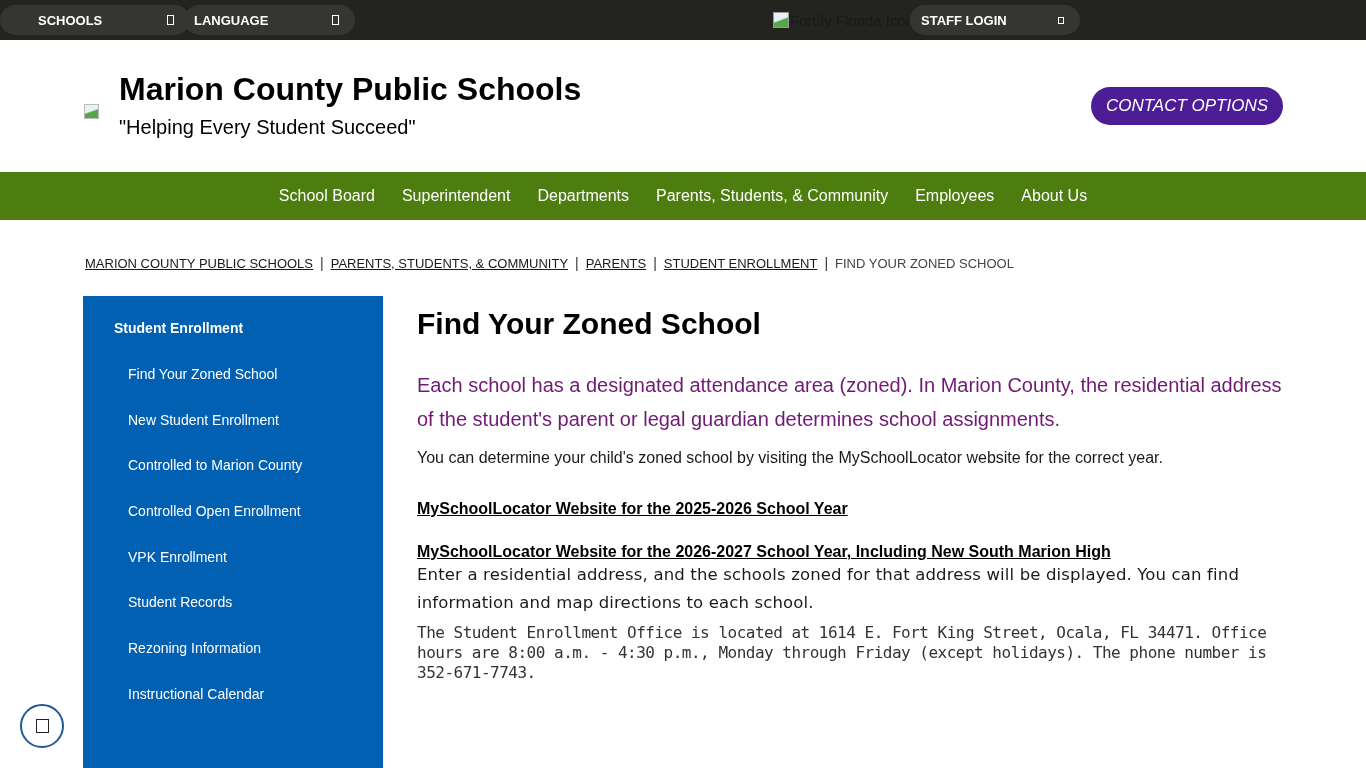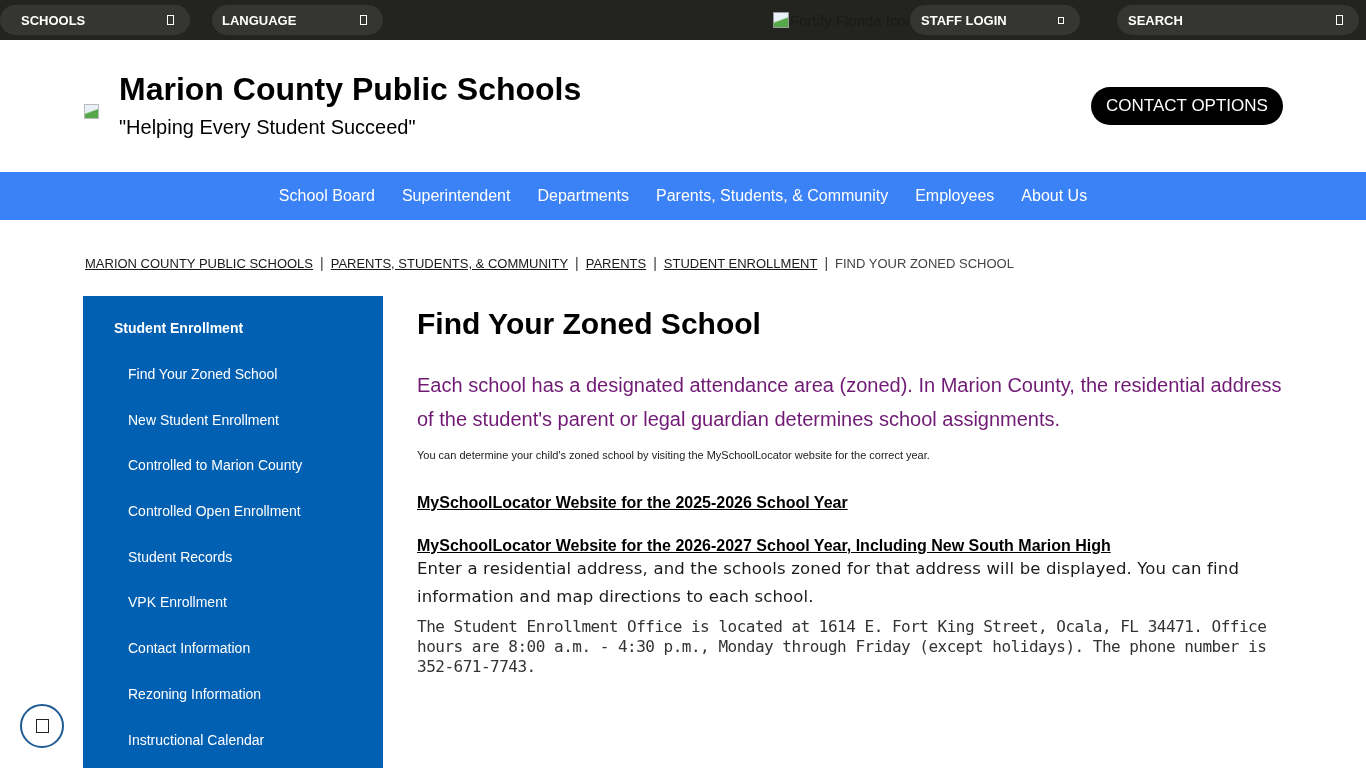"SCHOOLS" .pill { padding-left: 21px -> 38px }
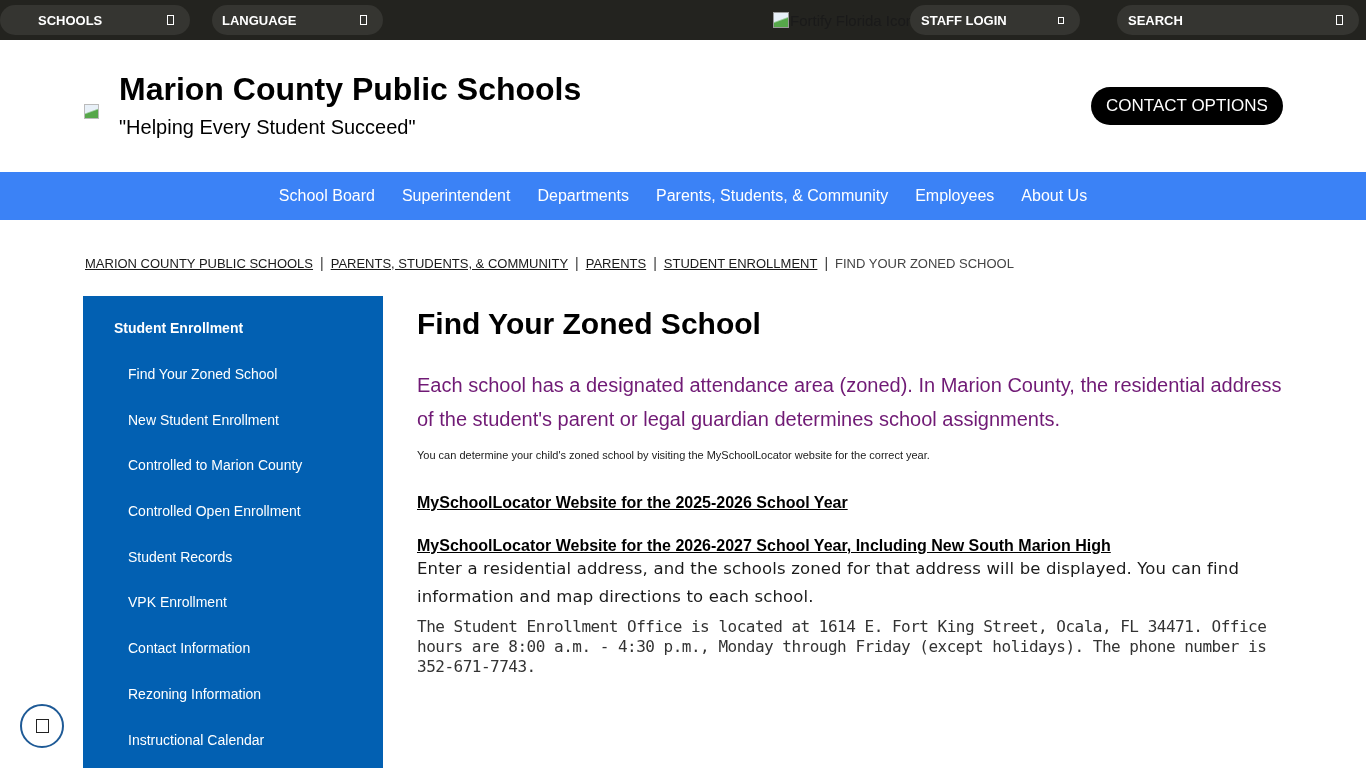"LANGUAGE" .pill-language { left: 212px -> 184px }
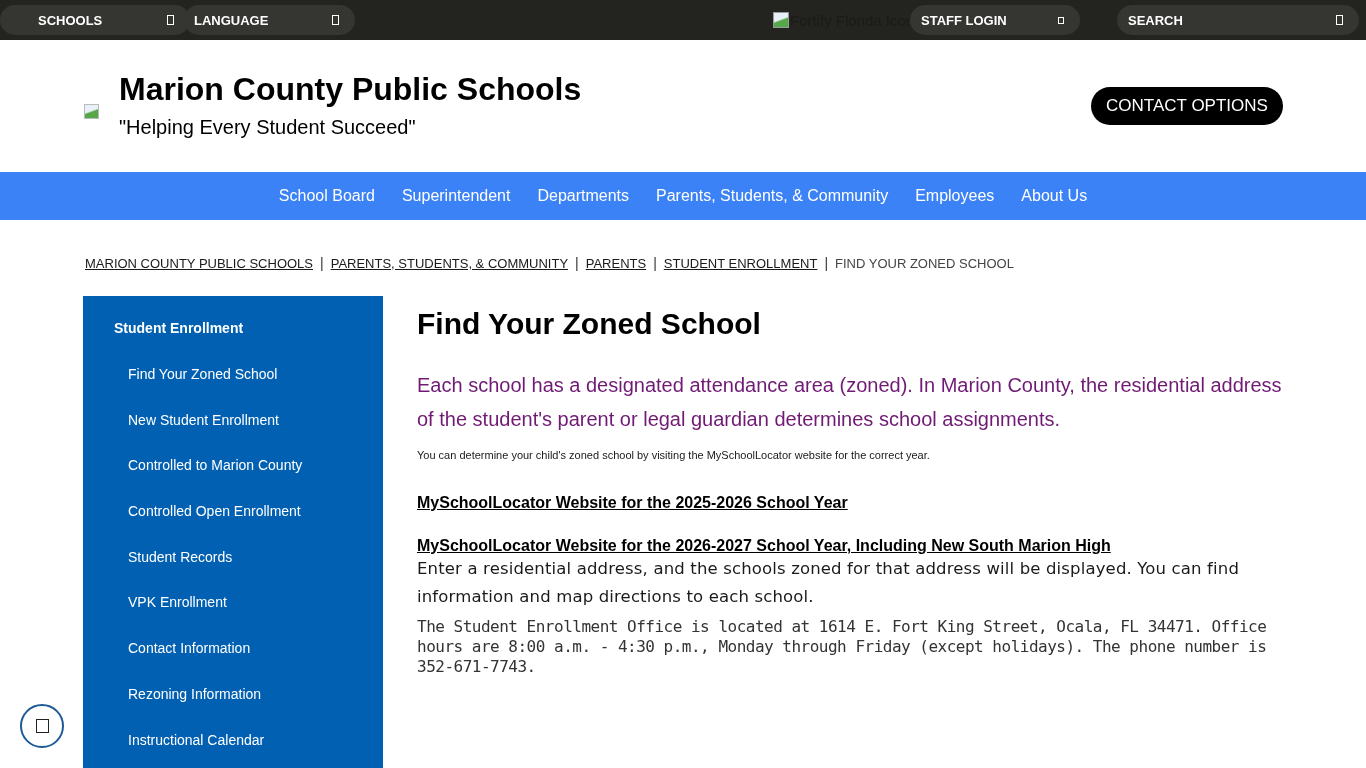"SEARCH" div.pill { html: <div> <span>SEARCH</span> <span></span> </div> -> none }
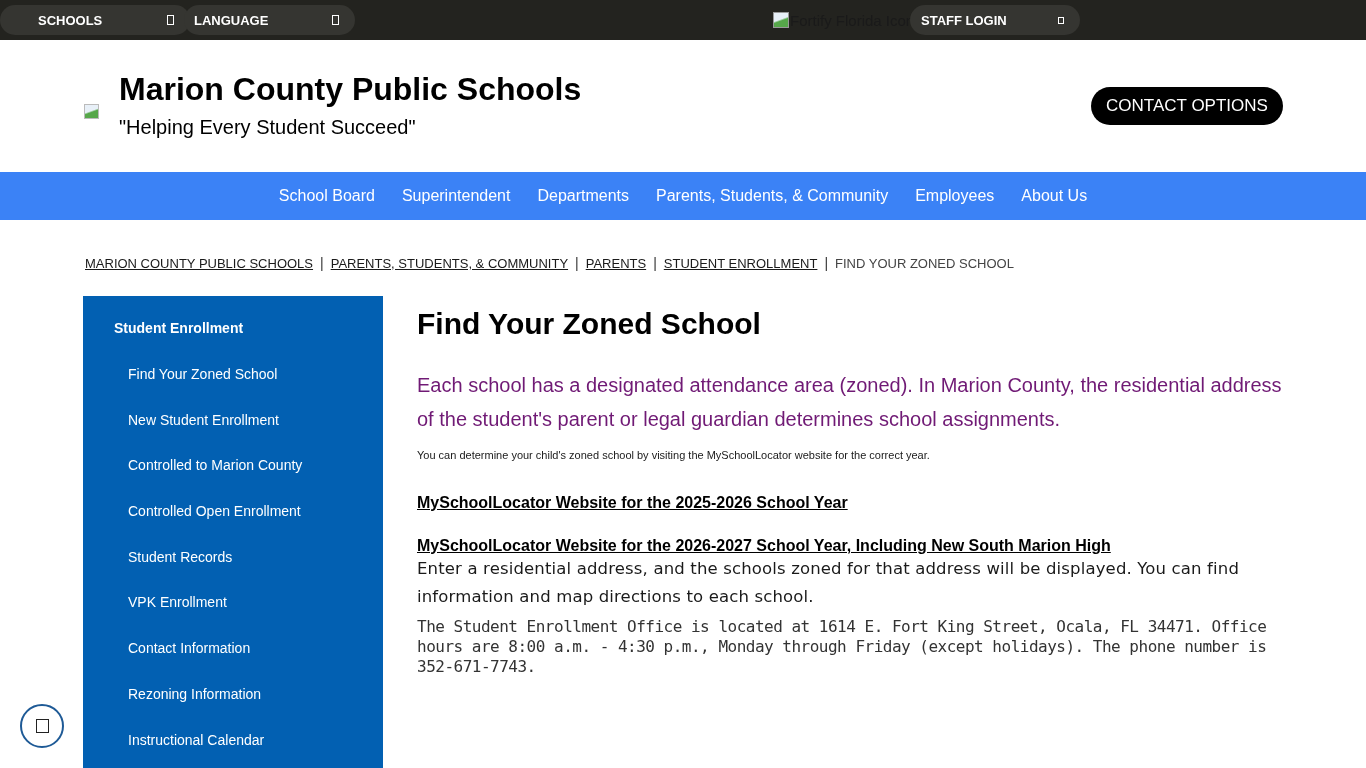"CONTACT OPTIONS" .contact-btn { background: #000000 -> #4c1d95; font-style: none -> italic }
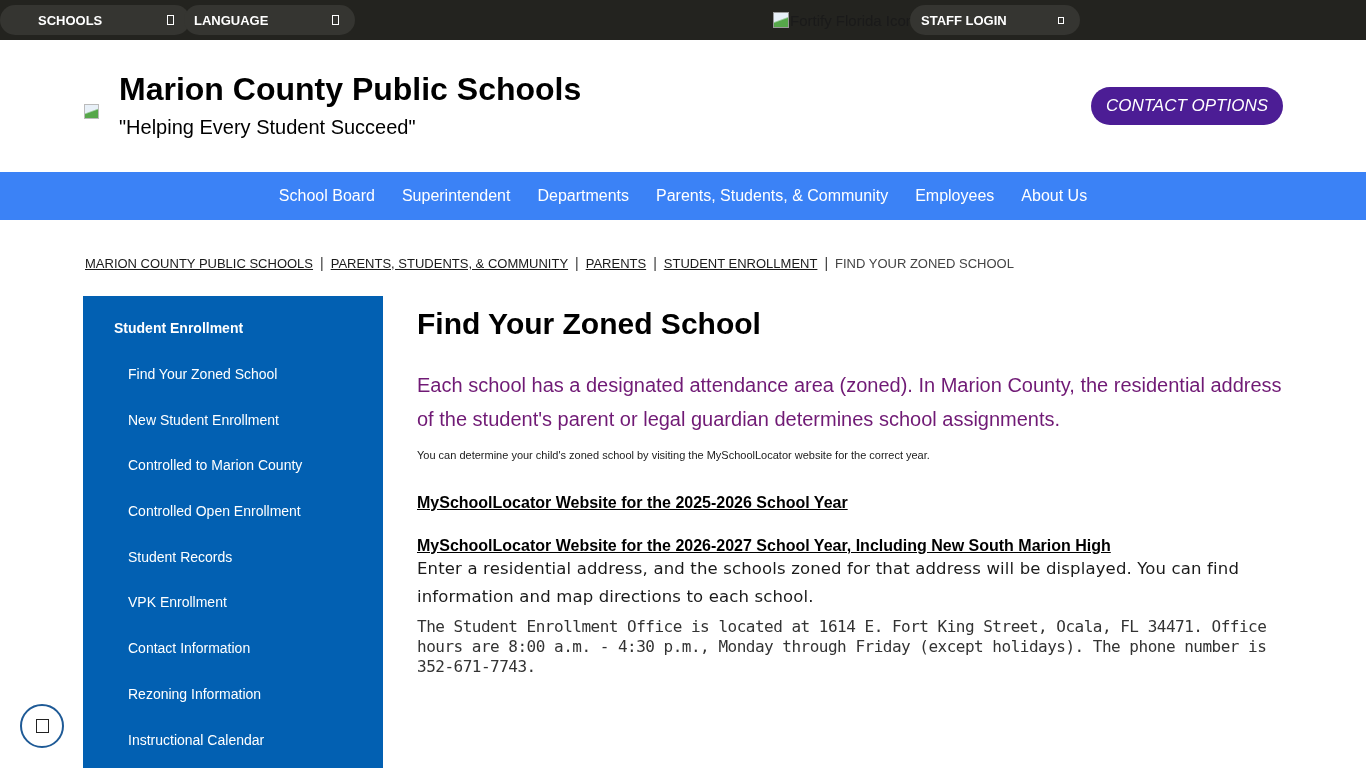"School Board" .mainnav { background: #3b82f6 -> #4d7c0f }
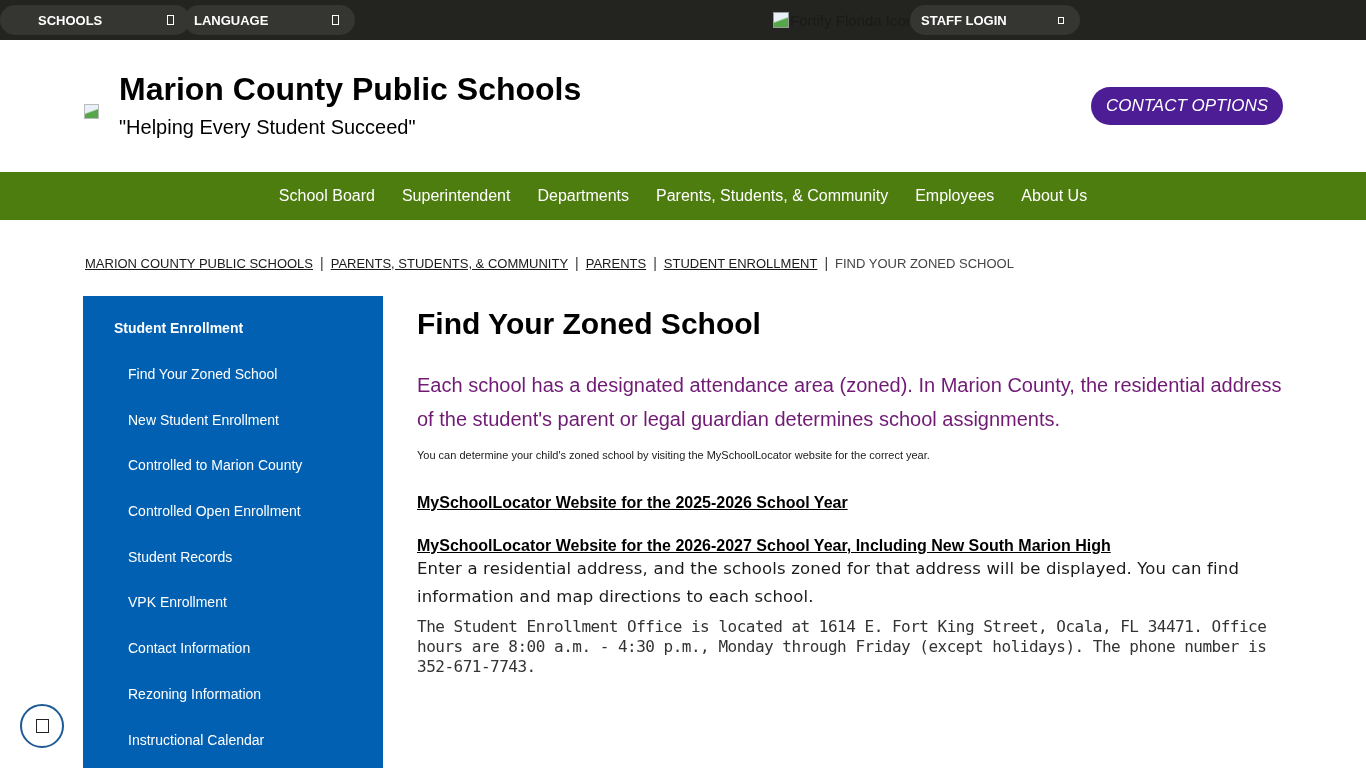"You can determine your child's" .p2 { font-size: 11px -> 16px }
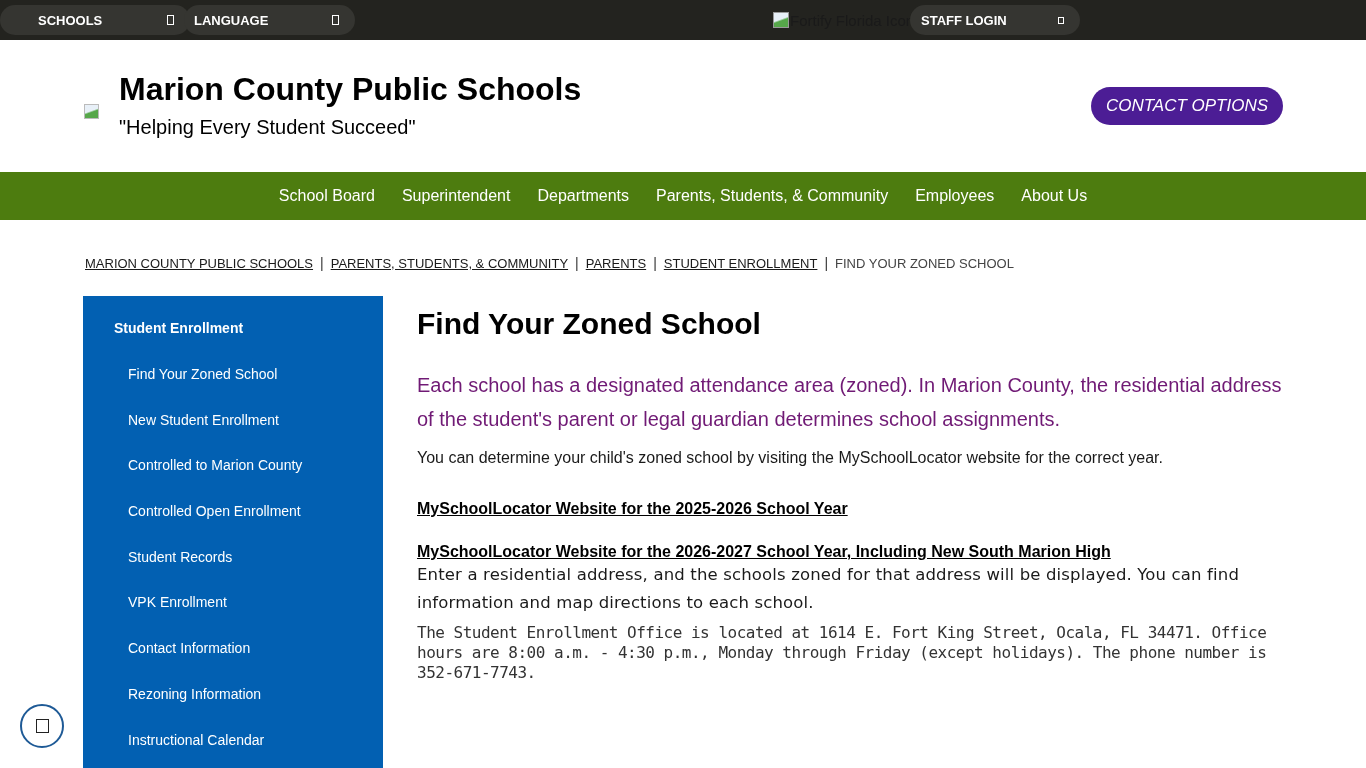"Student Records" li { order: before "VPK Enrollment" -> after "VPK Enrollment" }
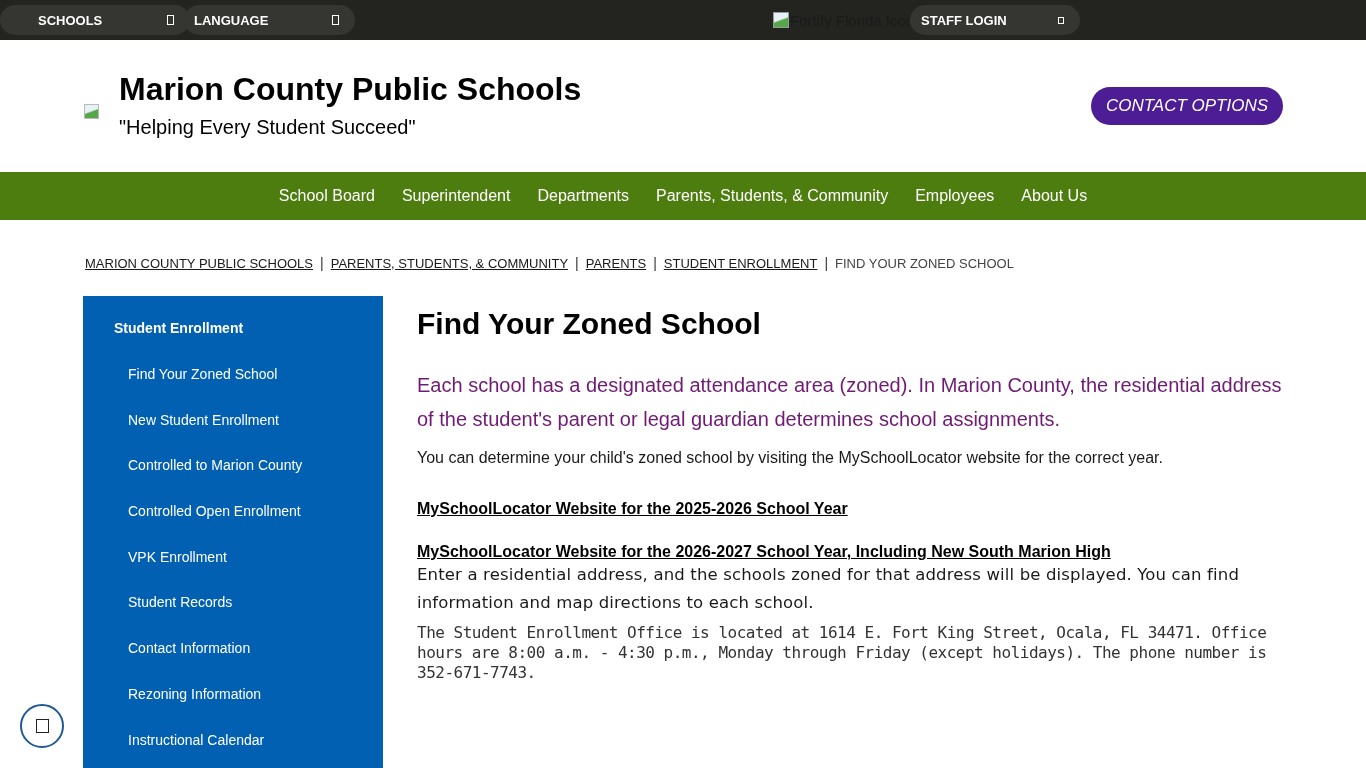"Contact Information" li { html: <li>Contact Information</li> -> none }
